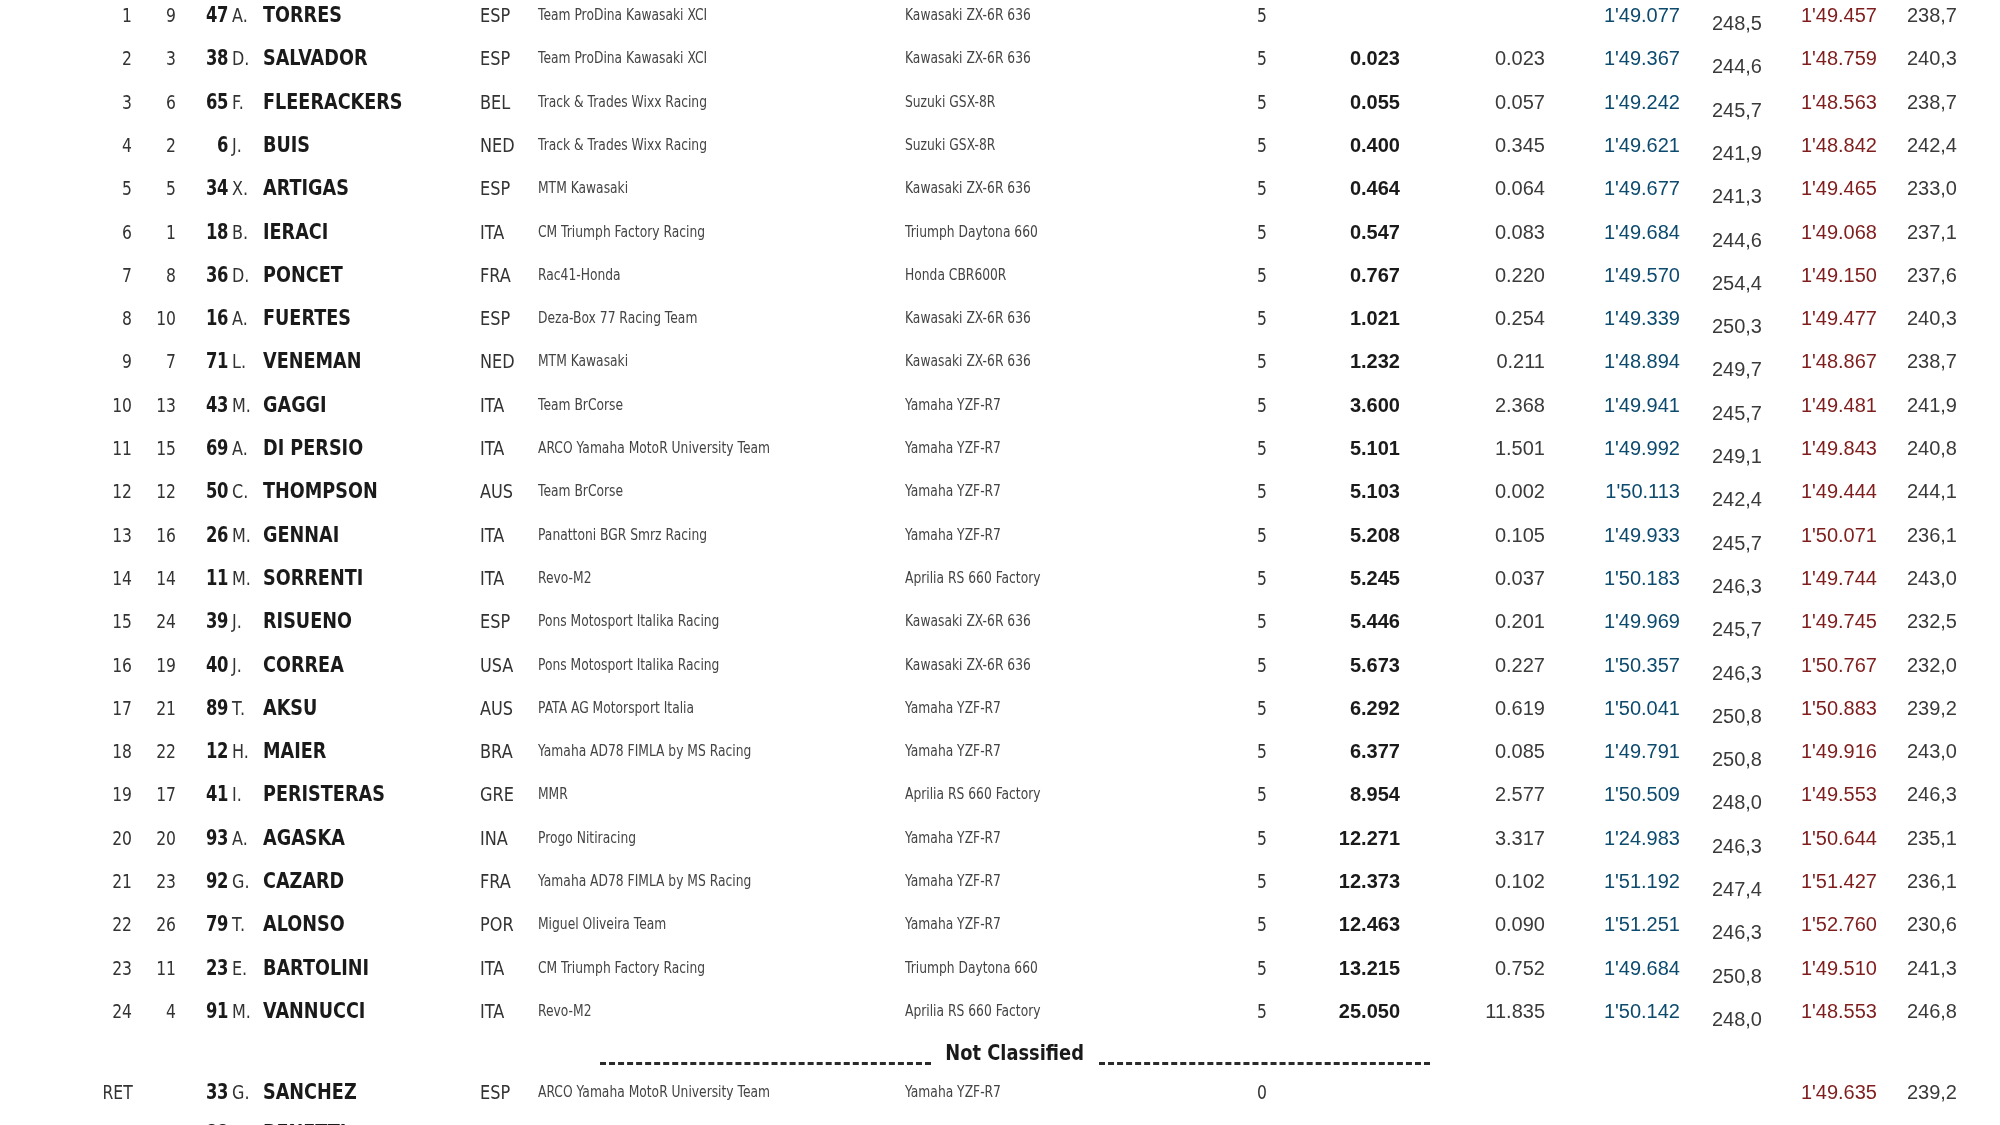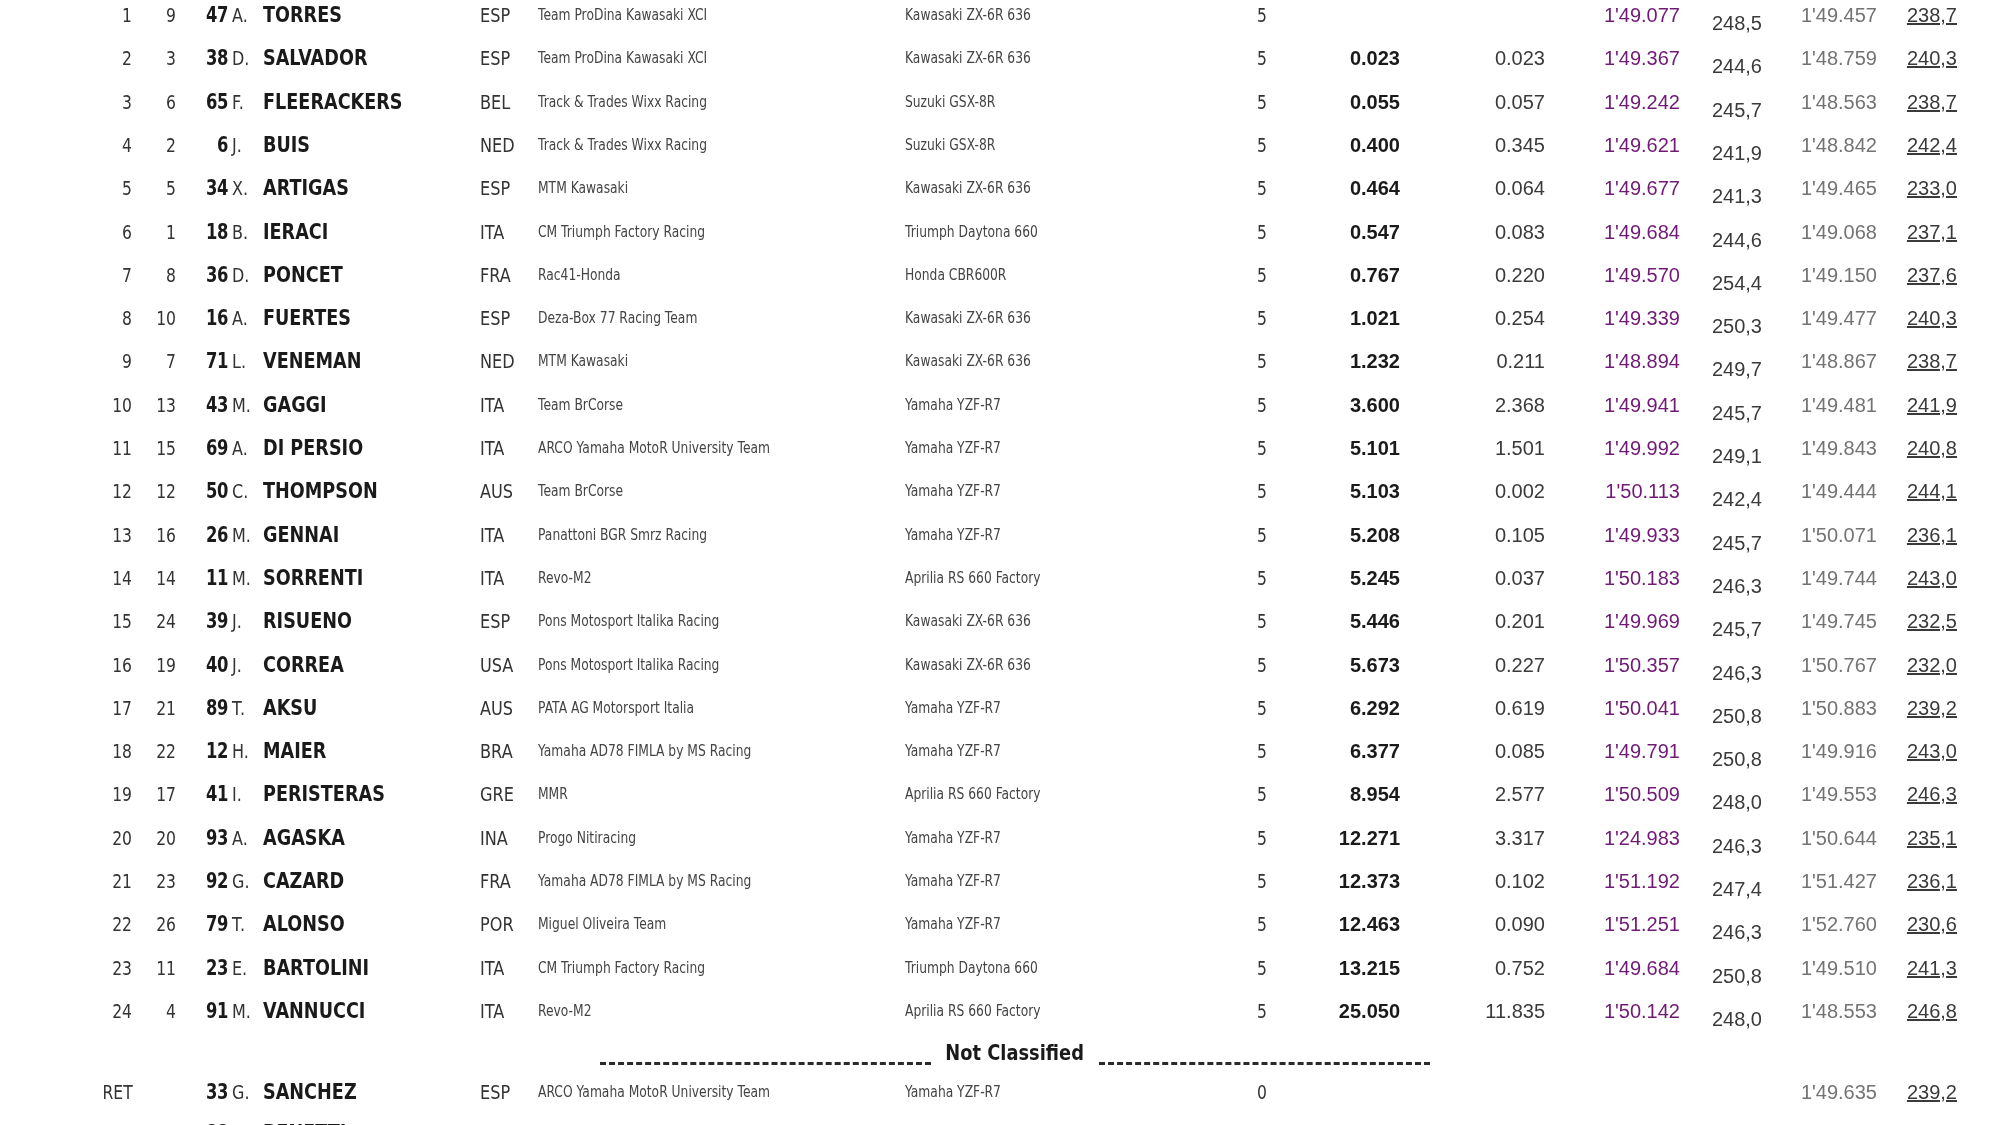"1'49.077" .lap1 { color: #701a75 -> #0c4a6e }
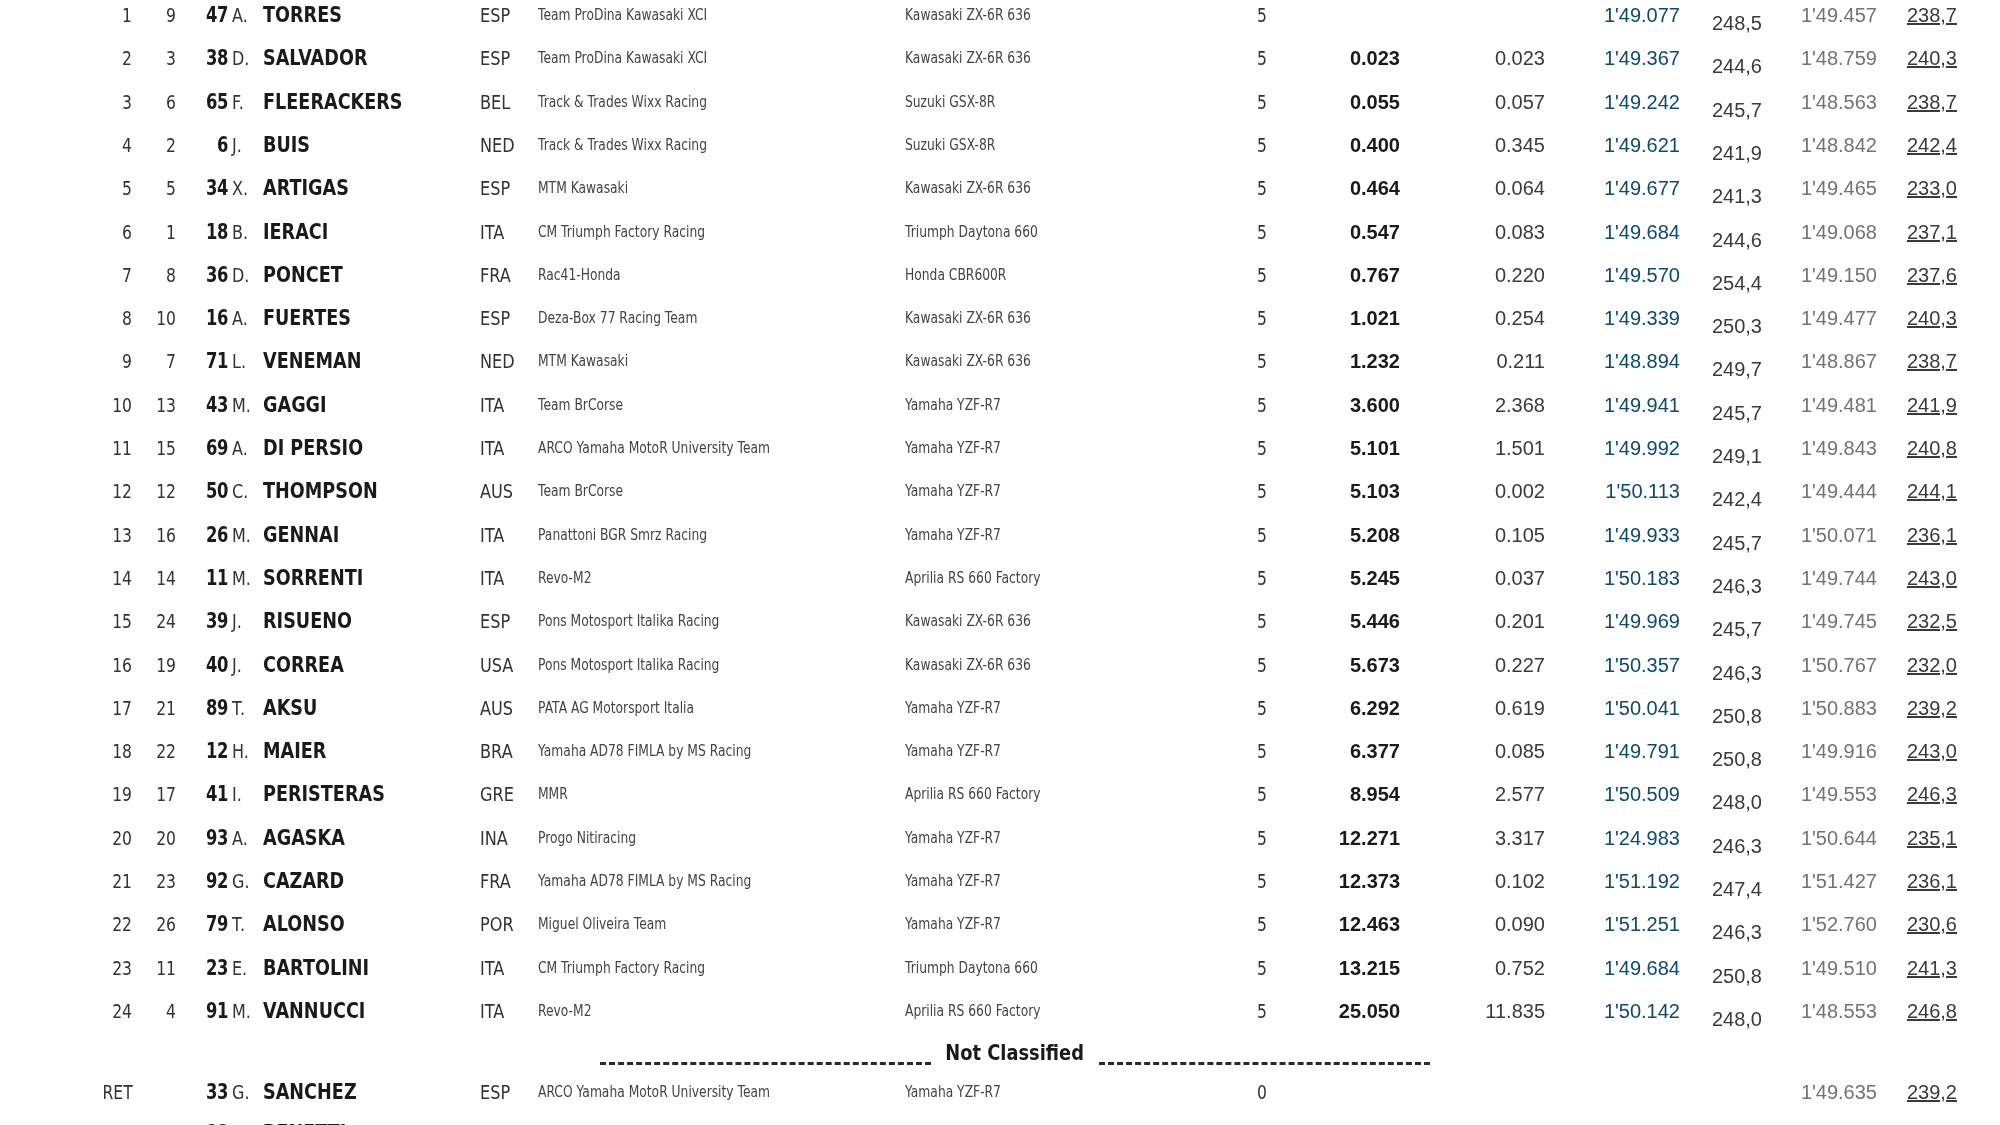"1'49.457" .lap2 { color: #737373 -> #7f1d1d }
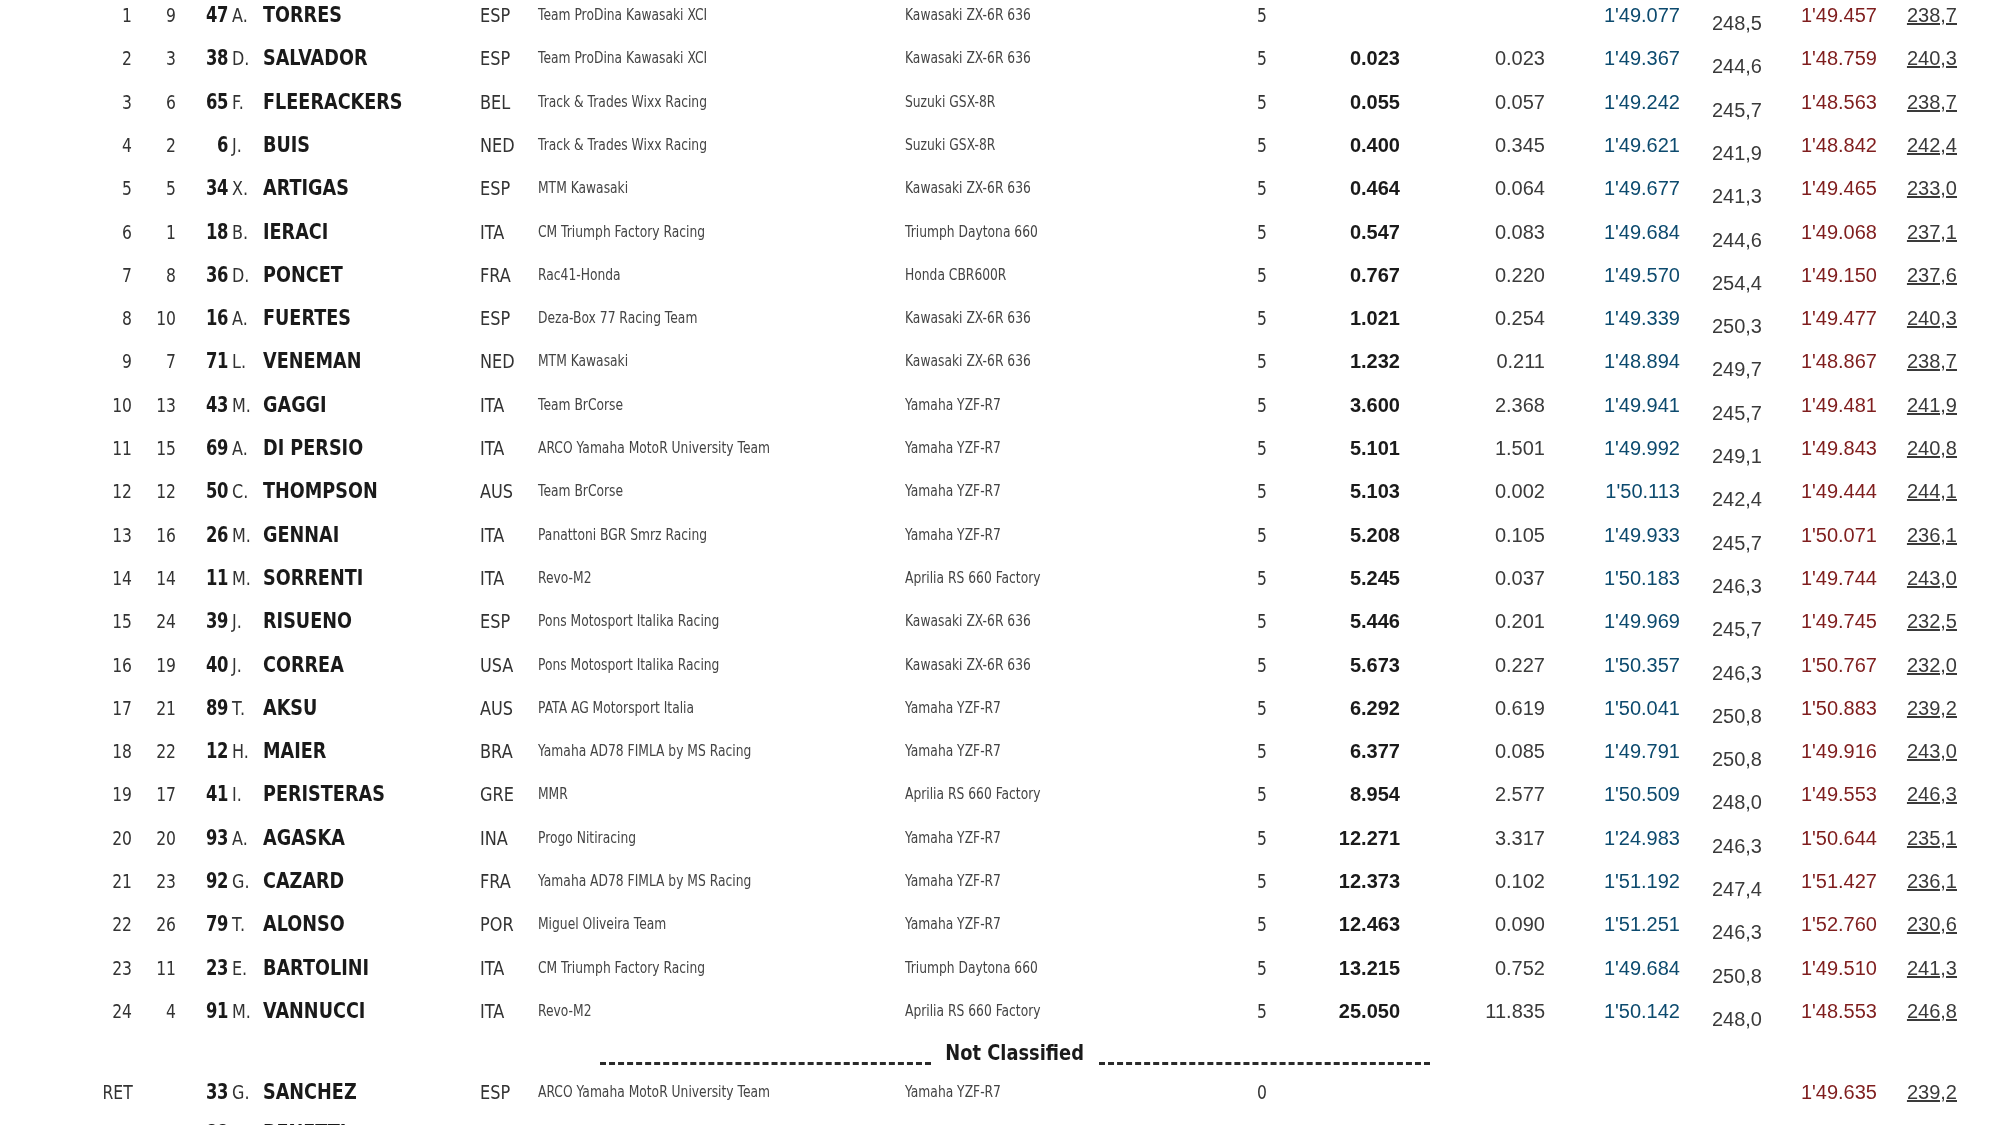"238,7" .spd2 { text-decoration: underline -> none }
